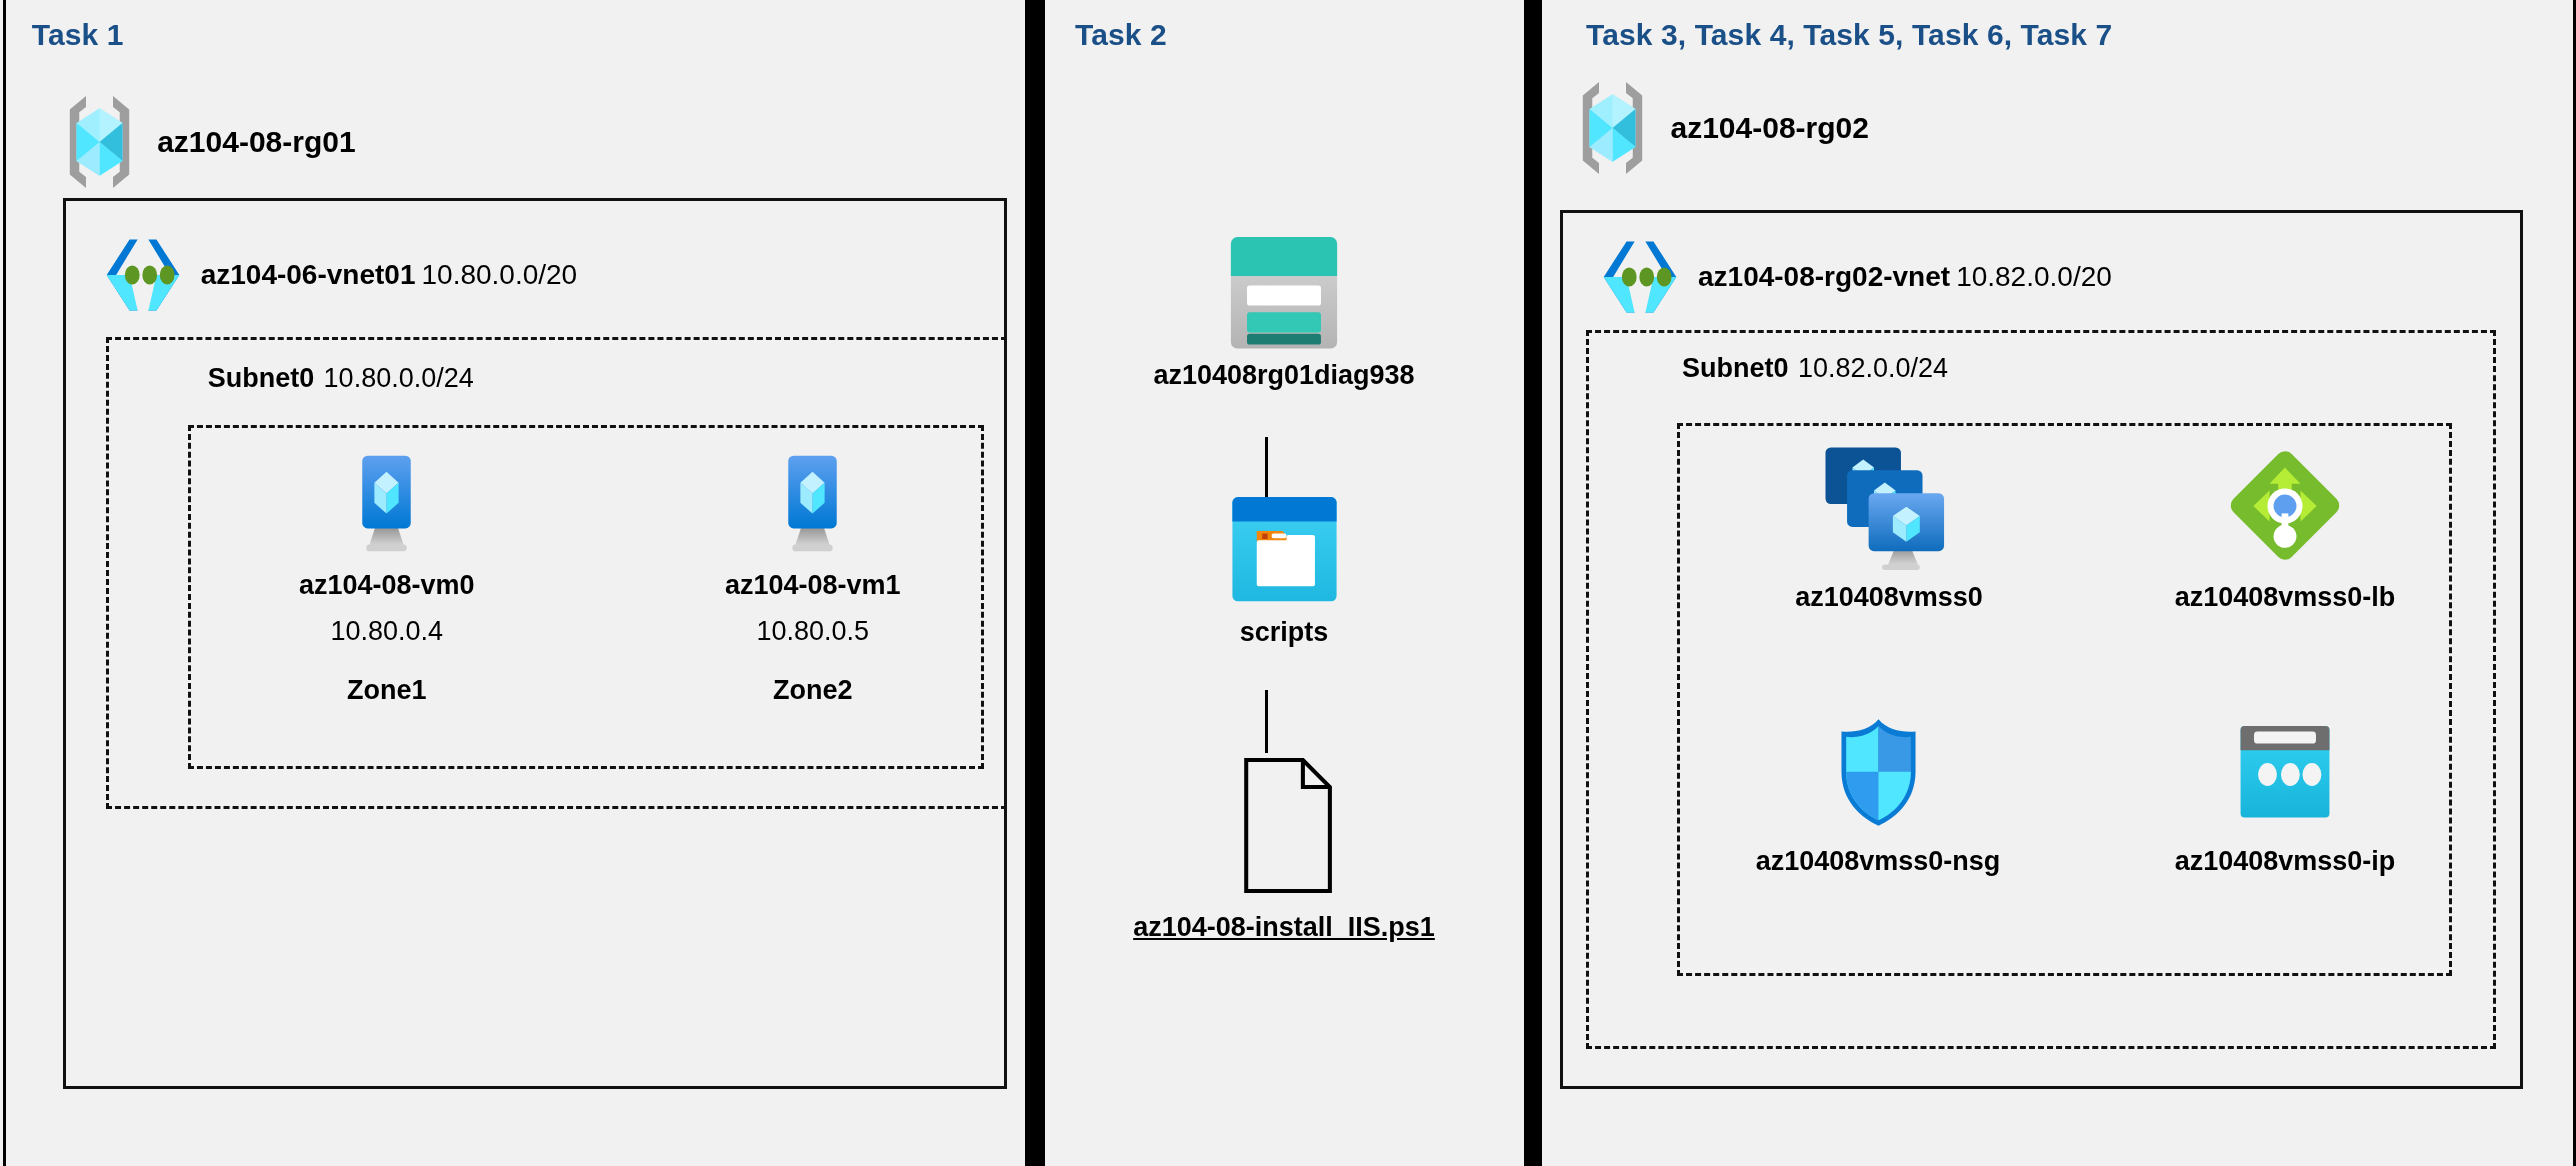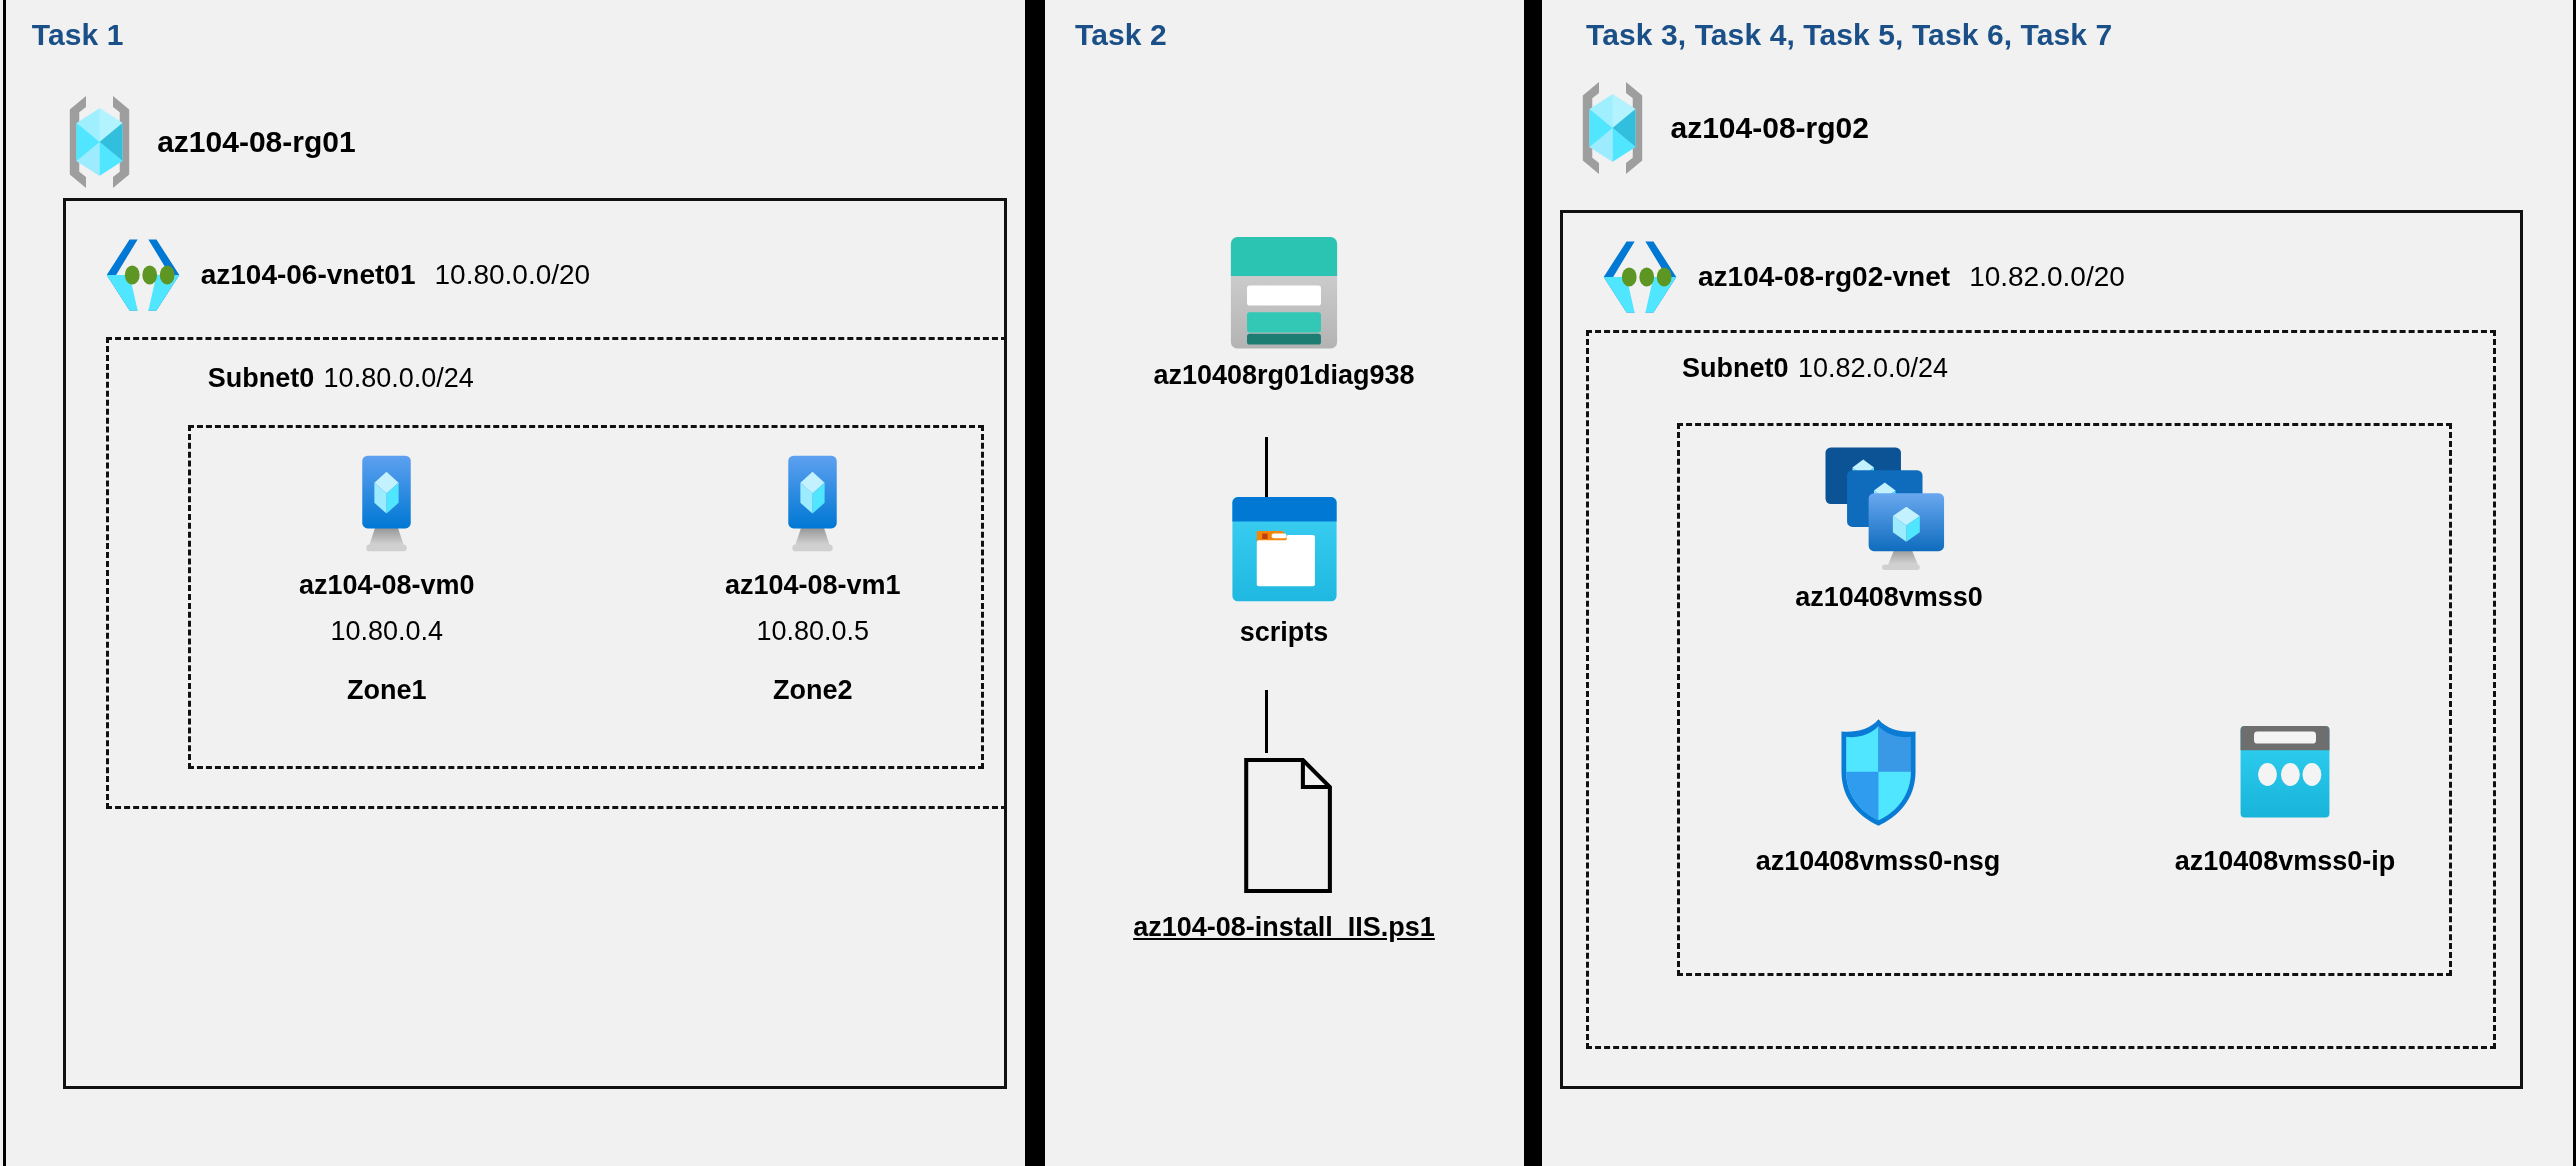"10.80.0.0/20" .vnet-cidr { margin-left: 19px -> 6px }
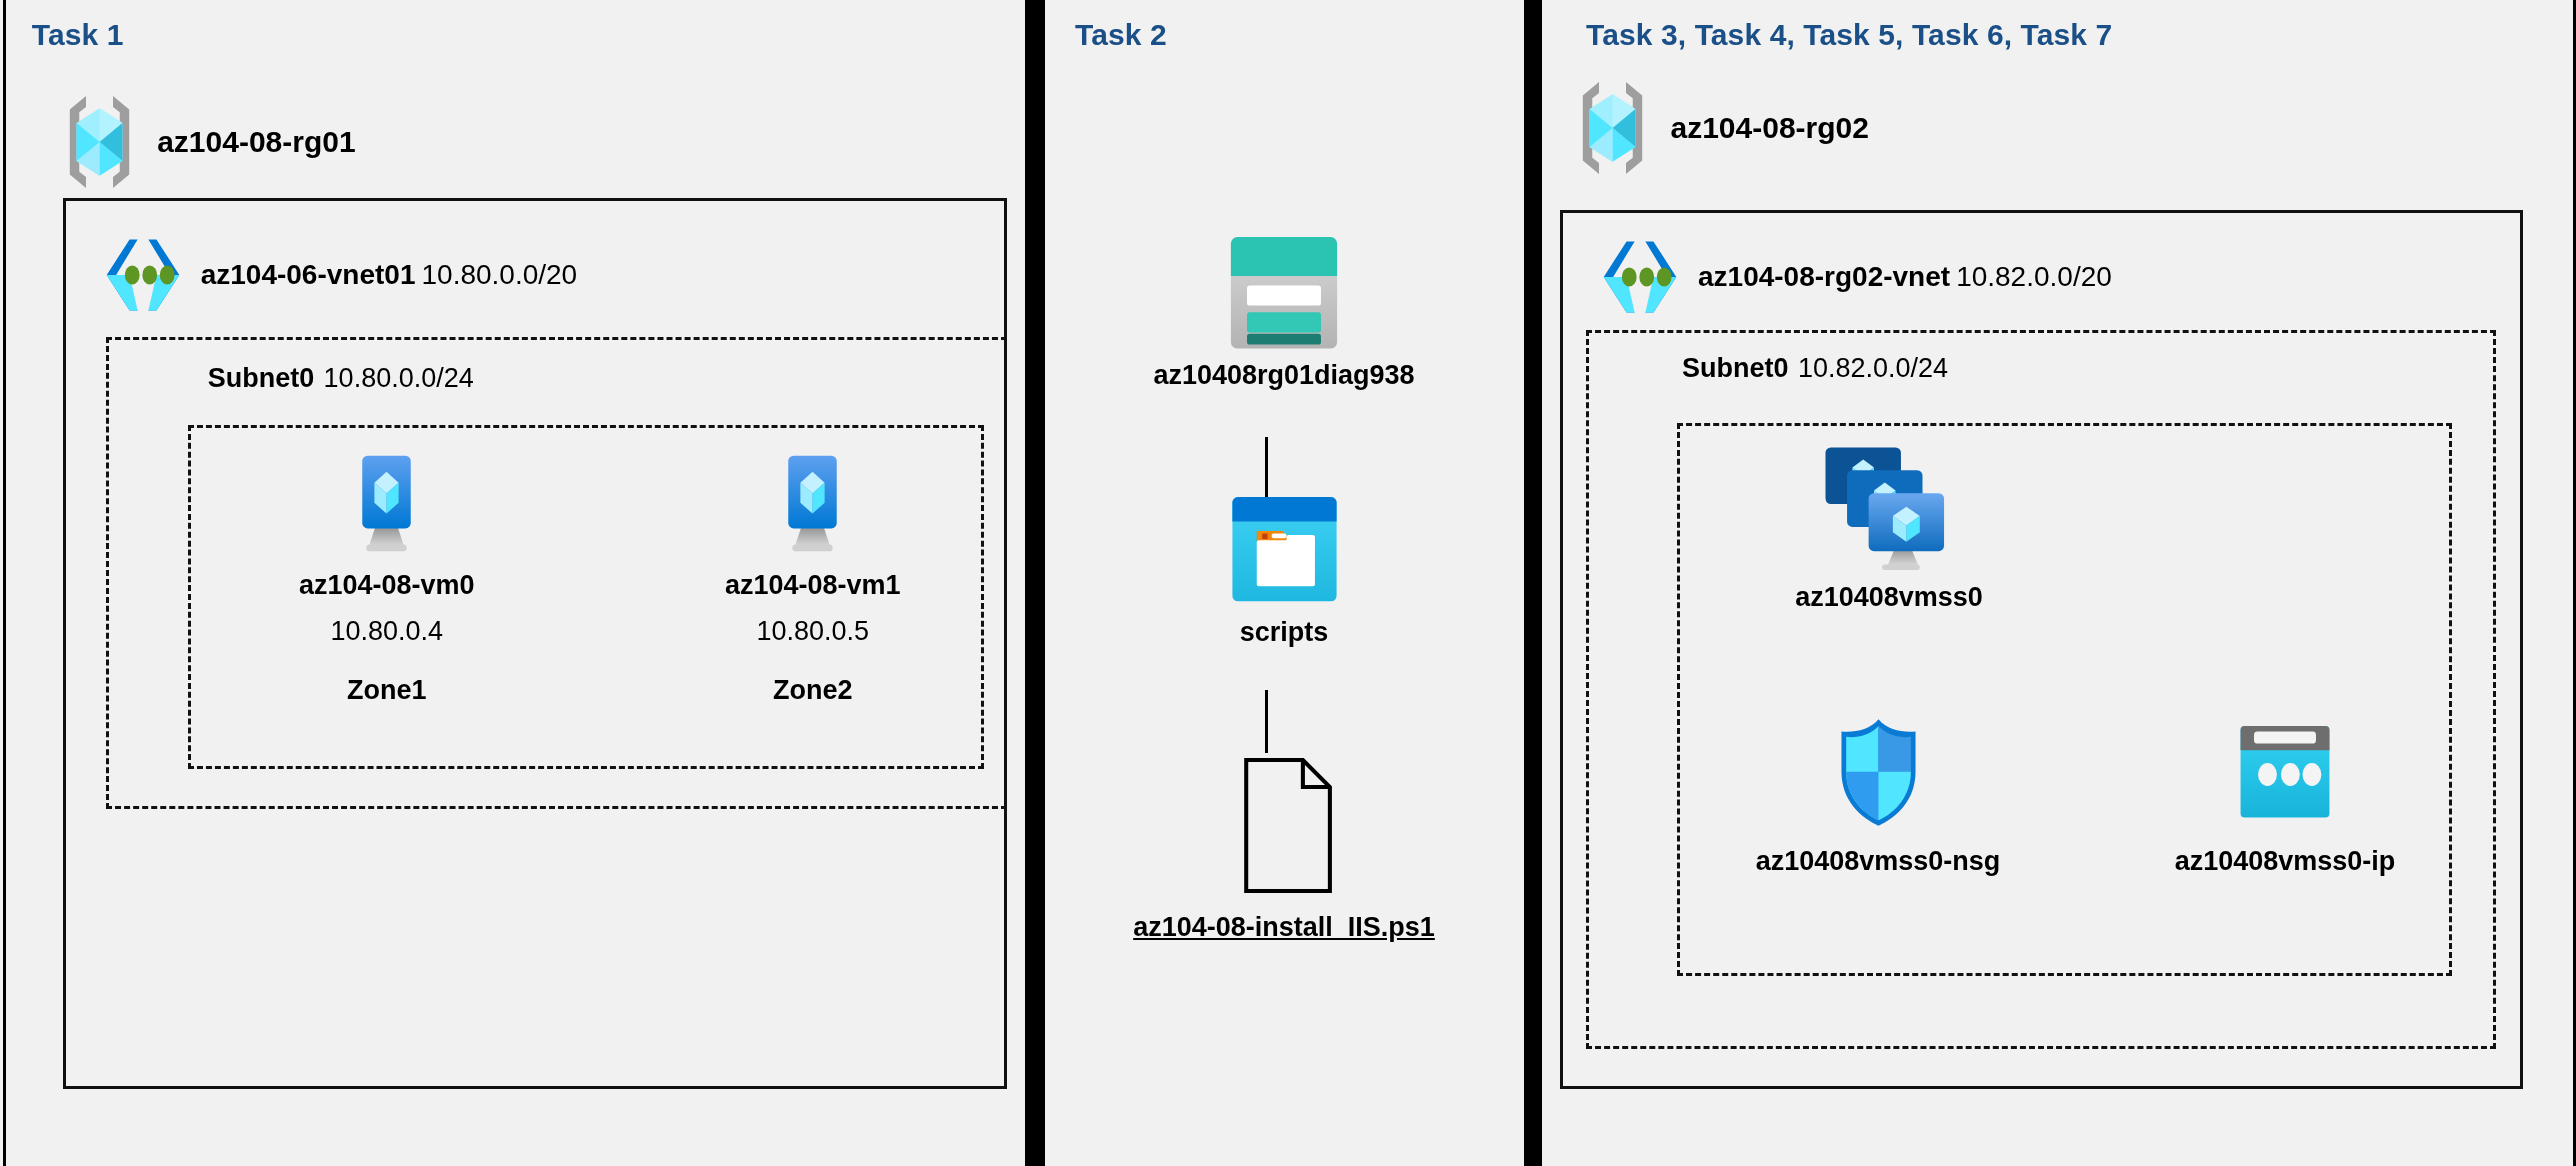"az10408vmss0-lb" div.node { html: none -> <div> <span> <svg> <rect></rect> <path></path> <path></path> <path></path> <circle></circle> <circle></circle> <rect></rect> <circle></circle> </svg> </span> <span>az10408vmss0-lb</span> </div> }
